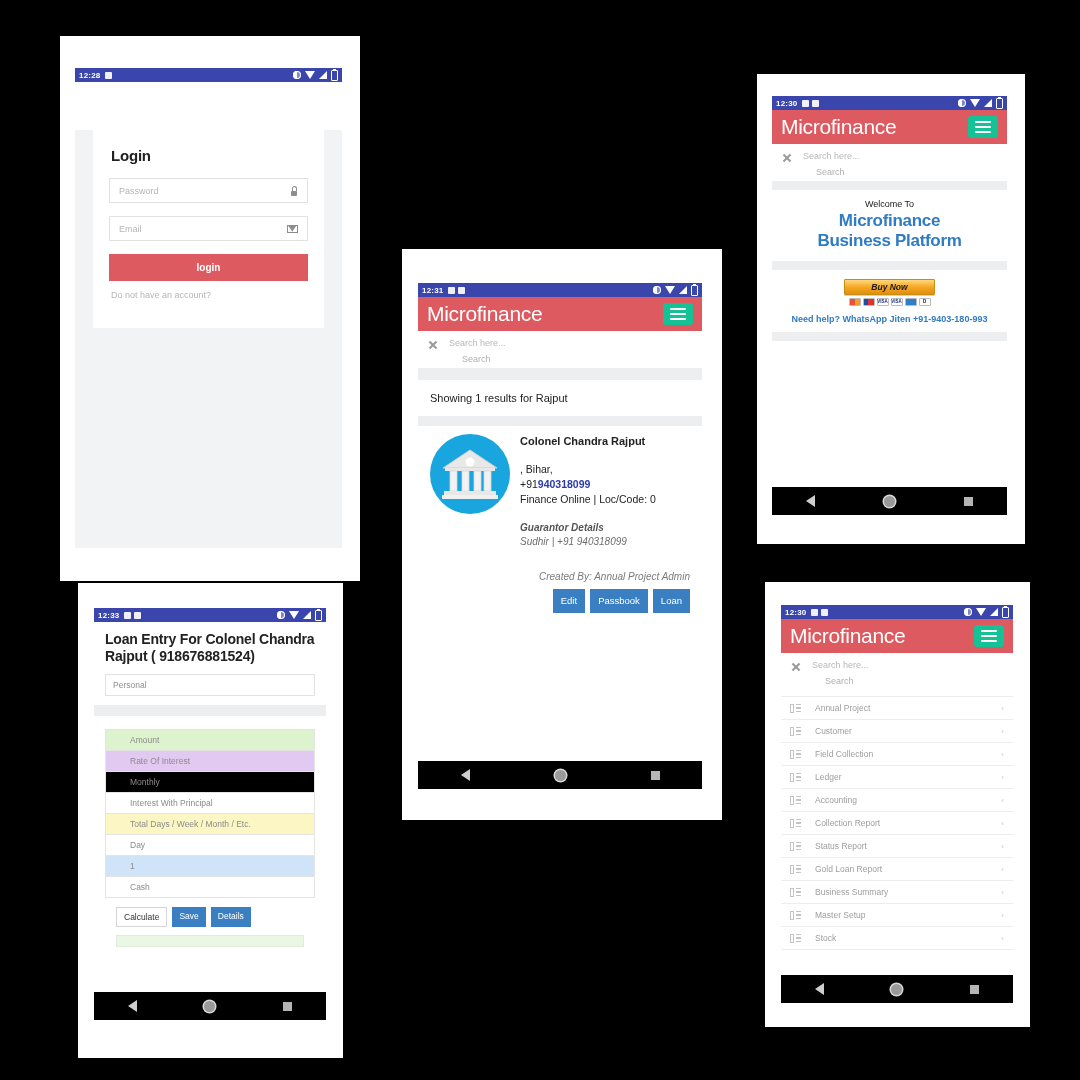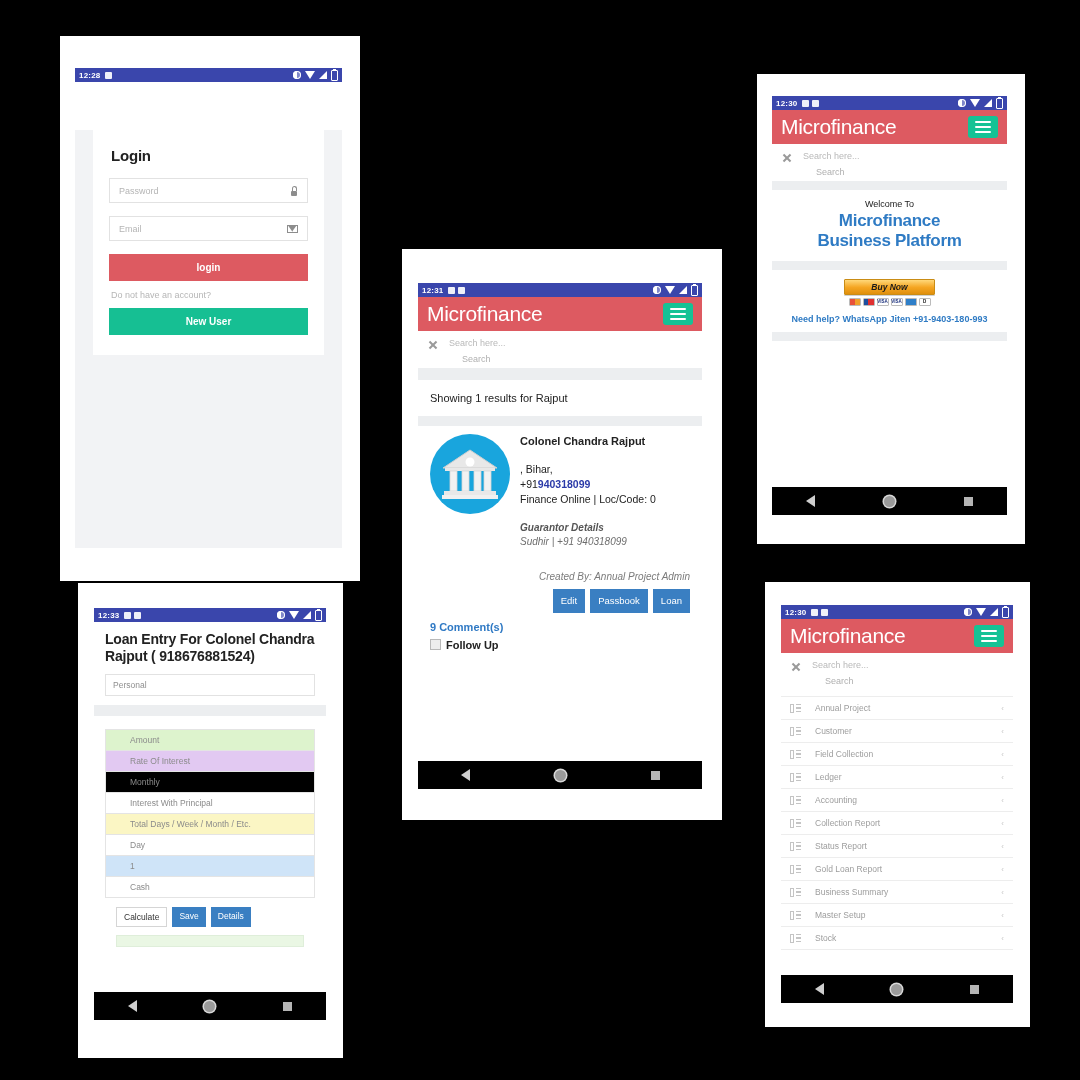"New User" div.btn-newuser { html: <div>New User</div> -> none }
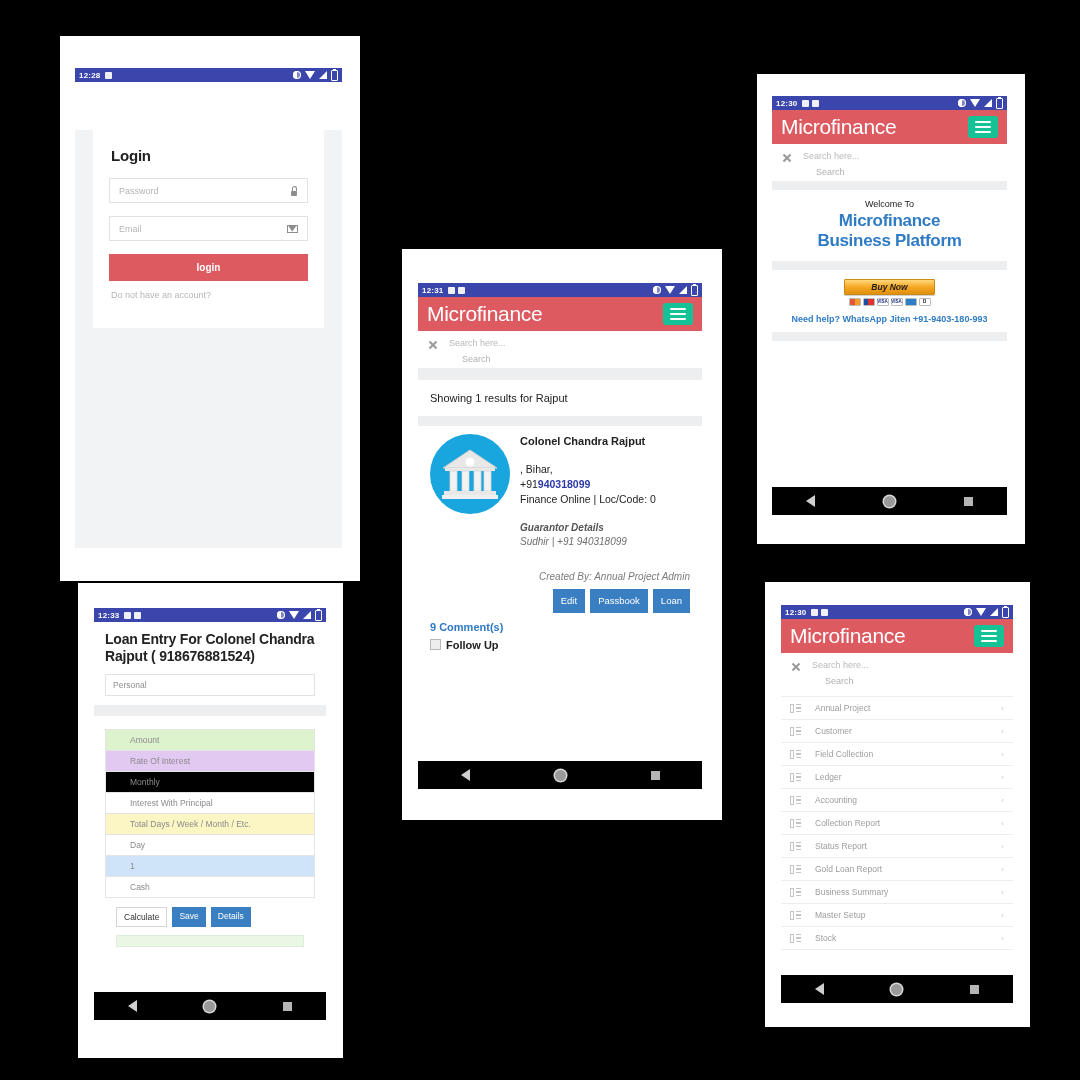"9 Comment(s)" div.res-foot { html: <div> <div>9 Comment(s)</div> <div> <span></span> <span>Follow Up</span> </div> </div> -> none }
